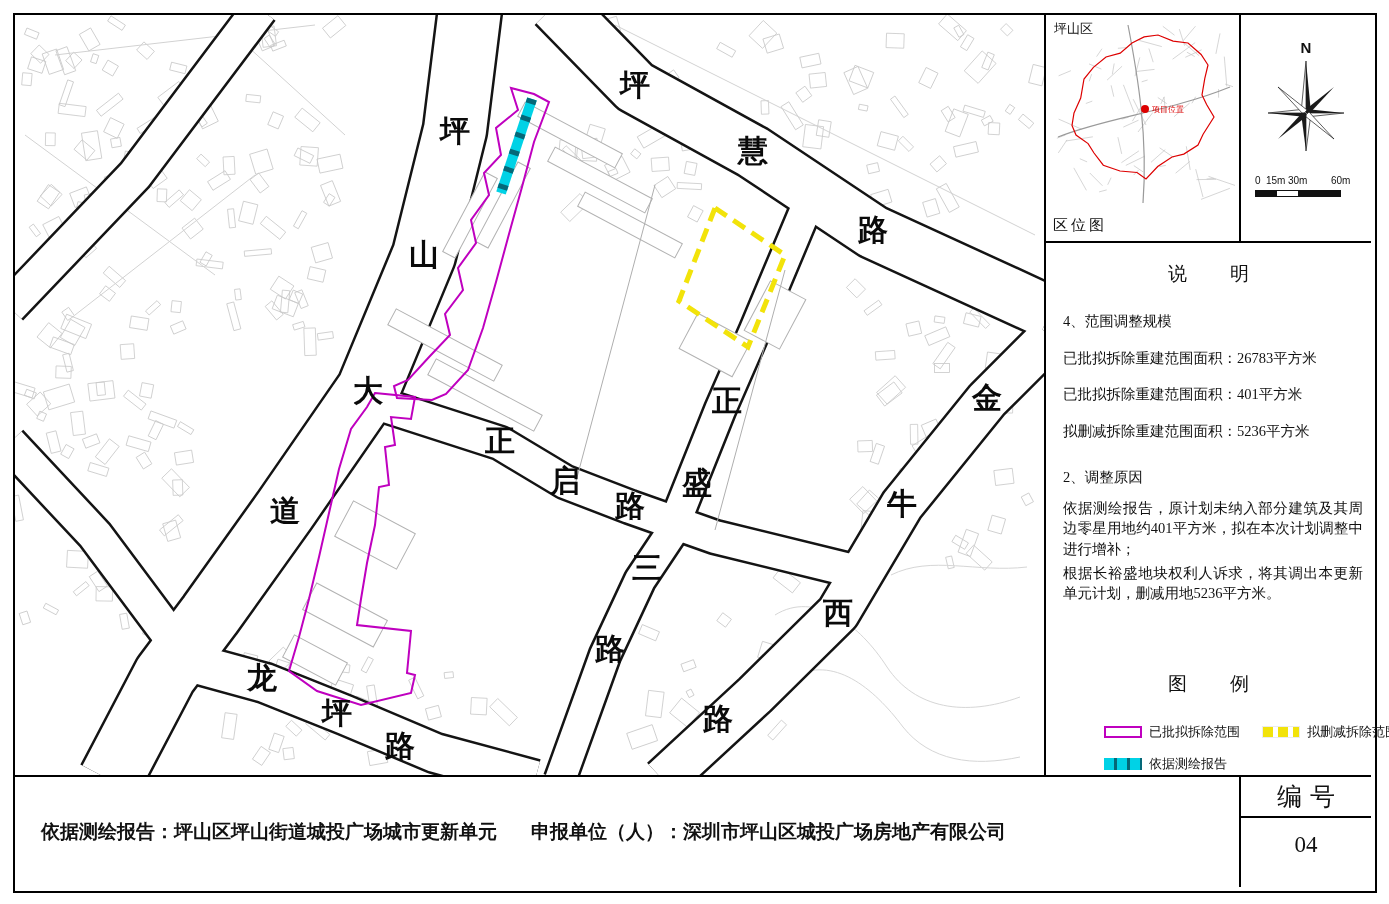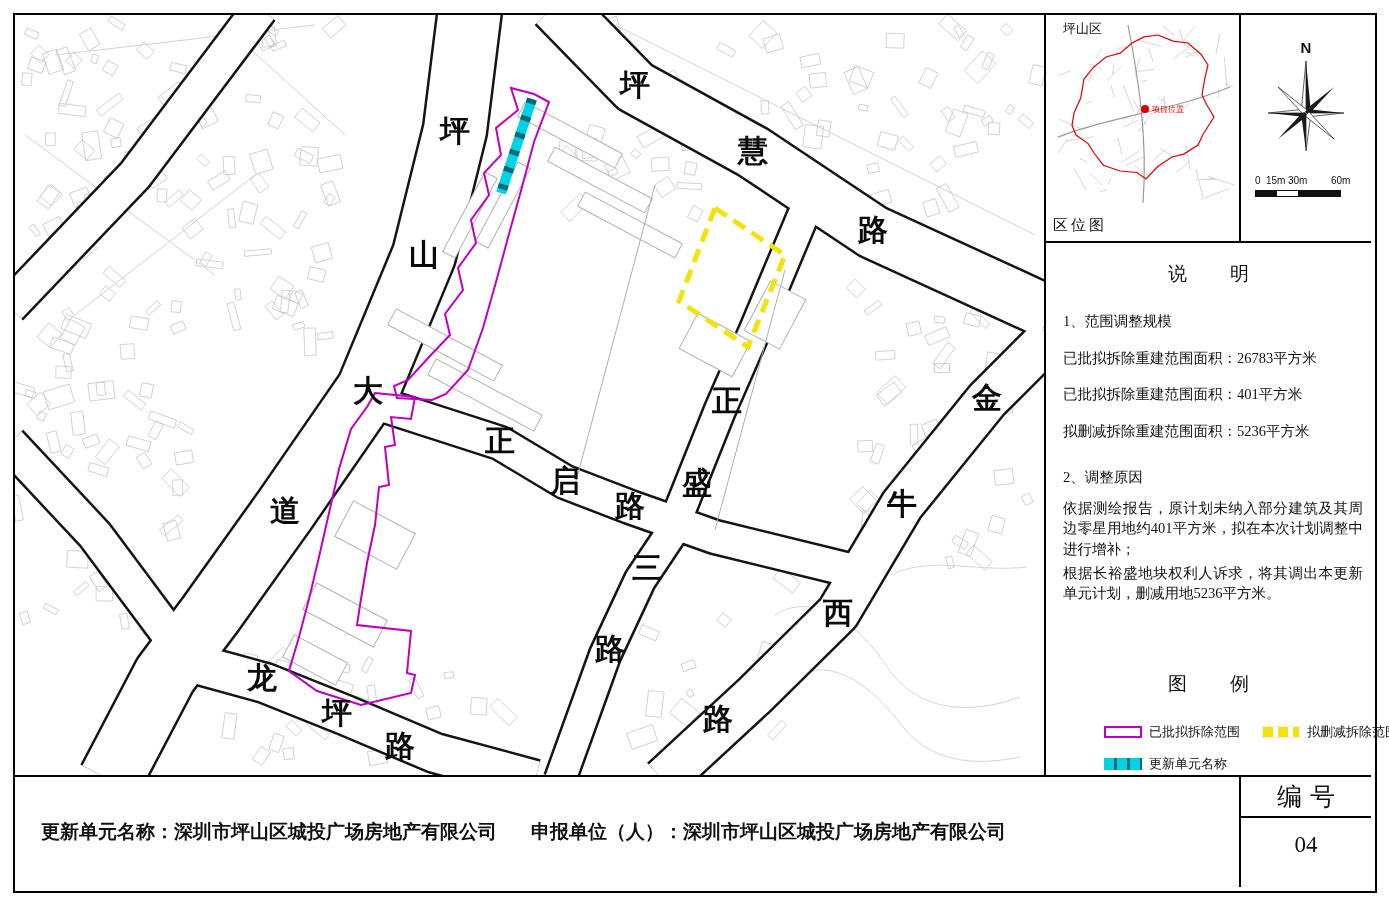"坪山区" .district-label { left: 17px -> 8px }
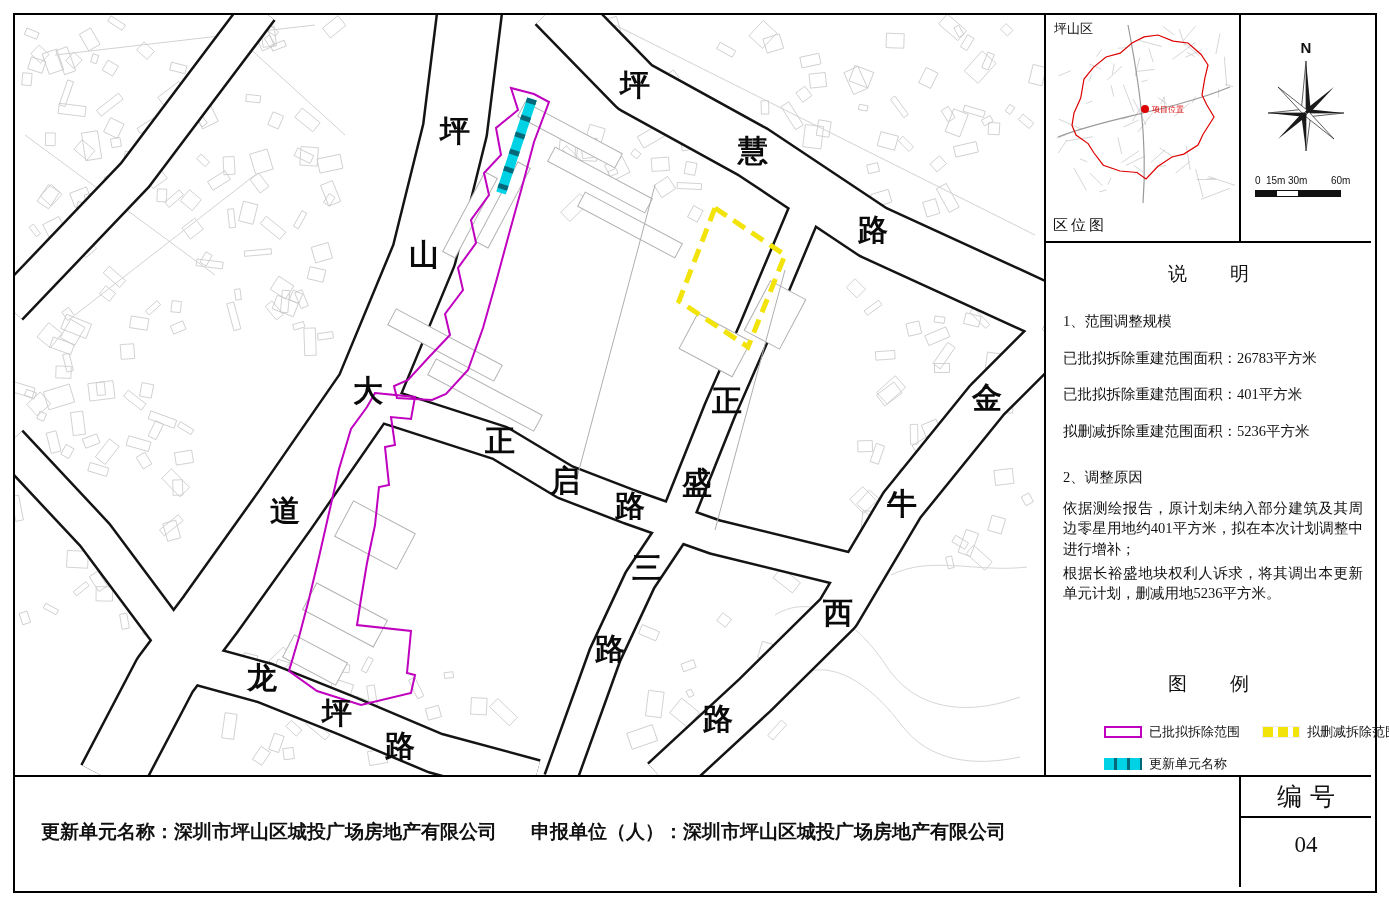"1、范围调整规模" p.sec-head { text: 1 -> 4 }
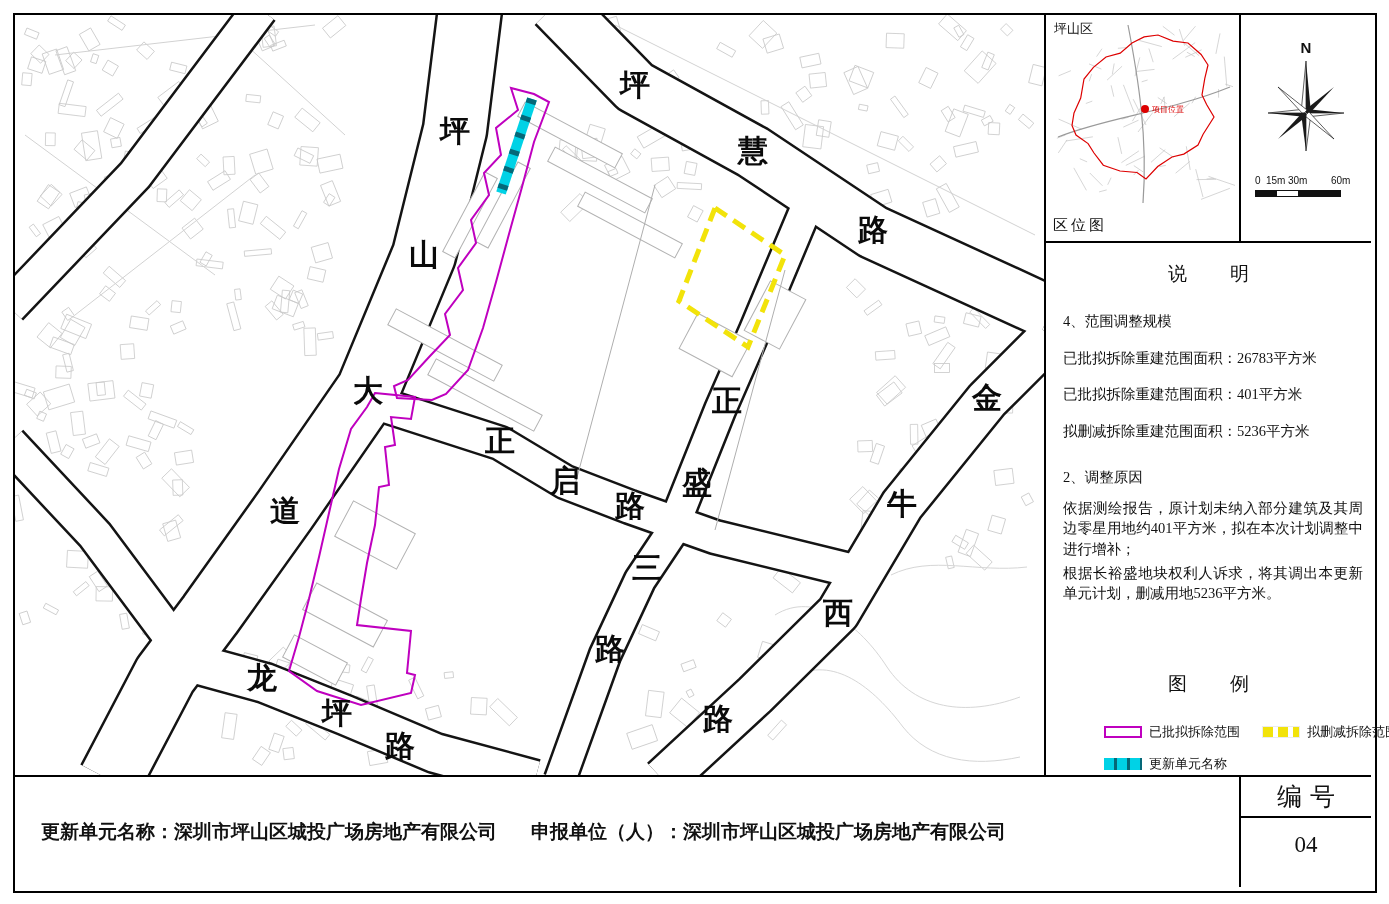"更新单元名称" span.legend-label { text: 更新单元名称 -> 依据测绘报告 }
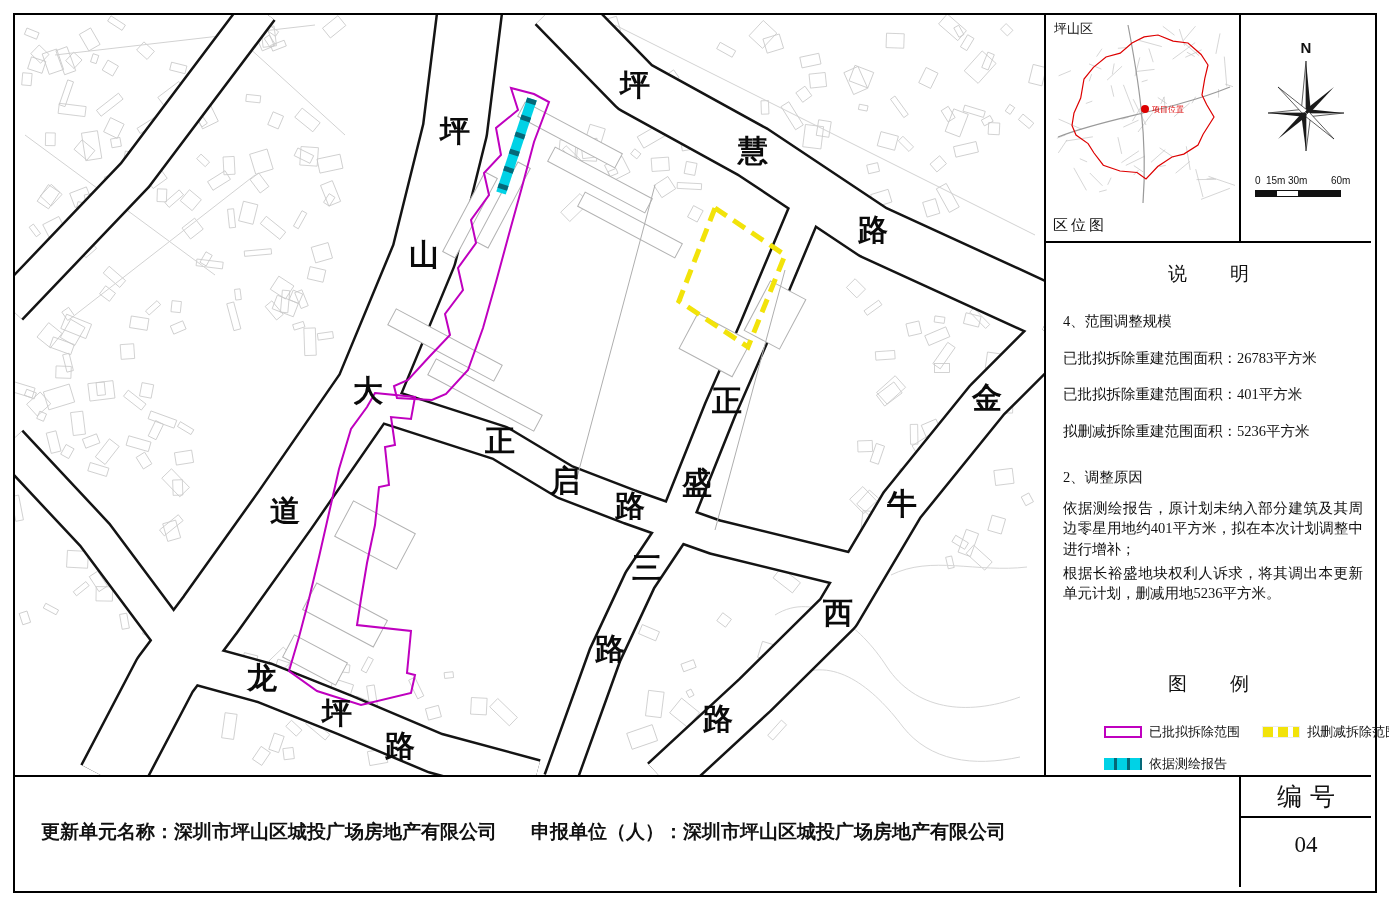"更新单元名称：深圳市坪山区城投广场房地产有限公司" span { text: 更新单元名称：深圳市坪山区城投广场房地产有限公司 -> 依据测绘报告：坪山区坪山街道城投广场城市更新单元 }
